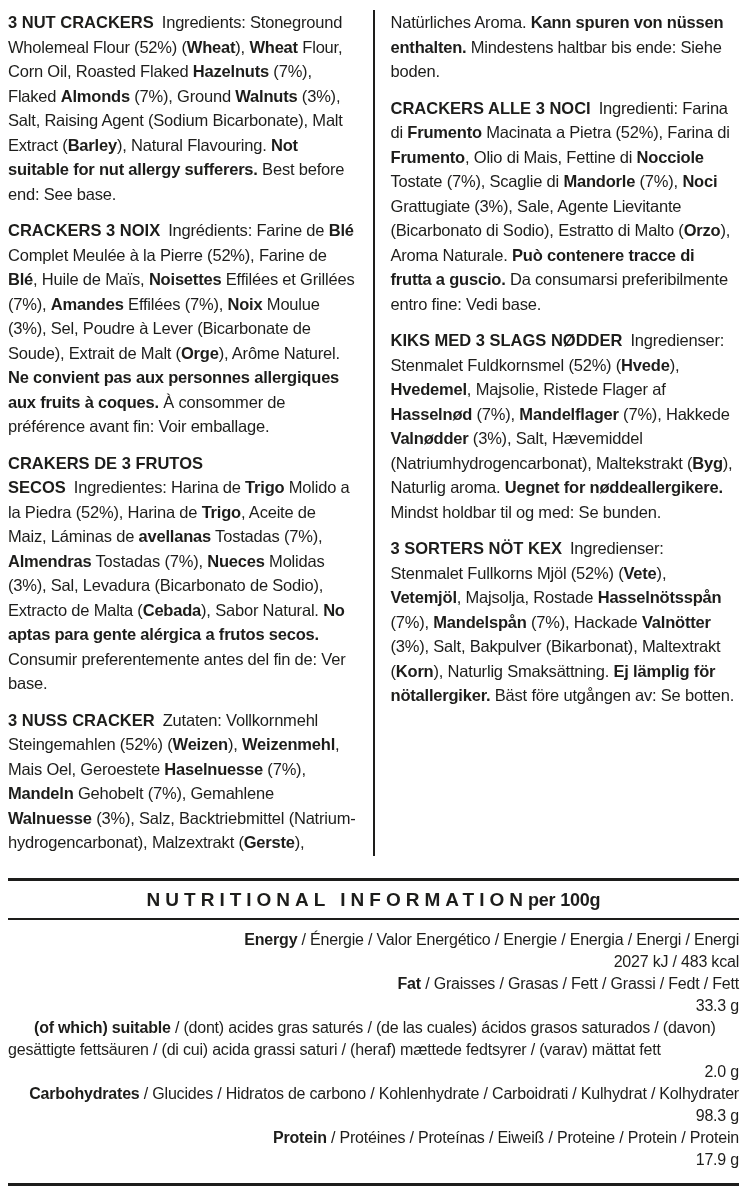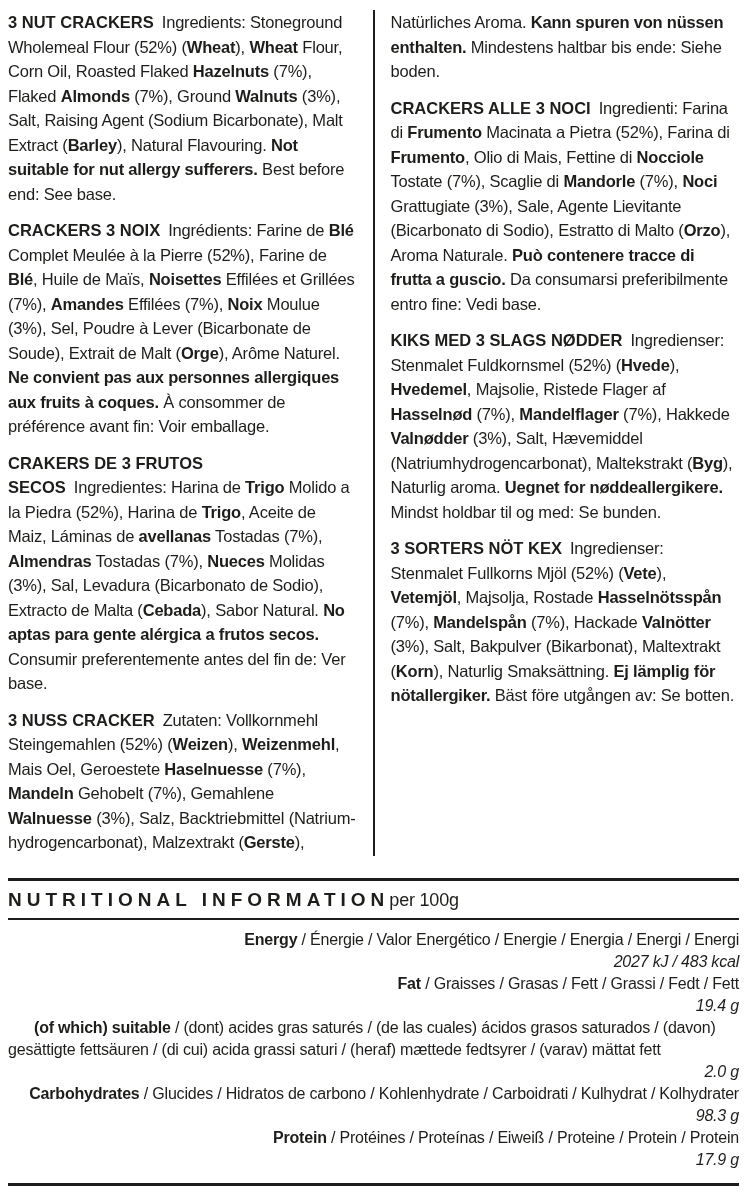"NUTRITIONAL INFORMATION" .ntitle-row { justify-content: flex-start -> center }
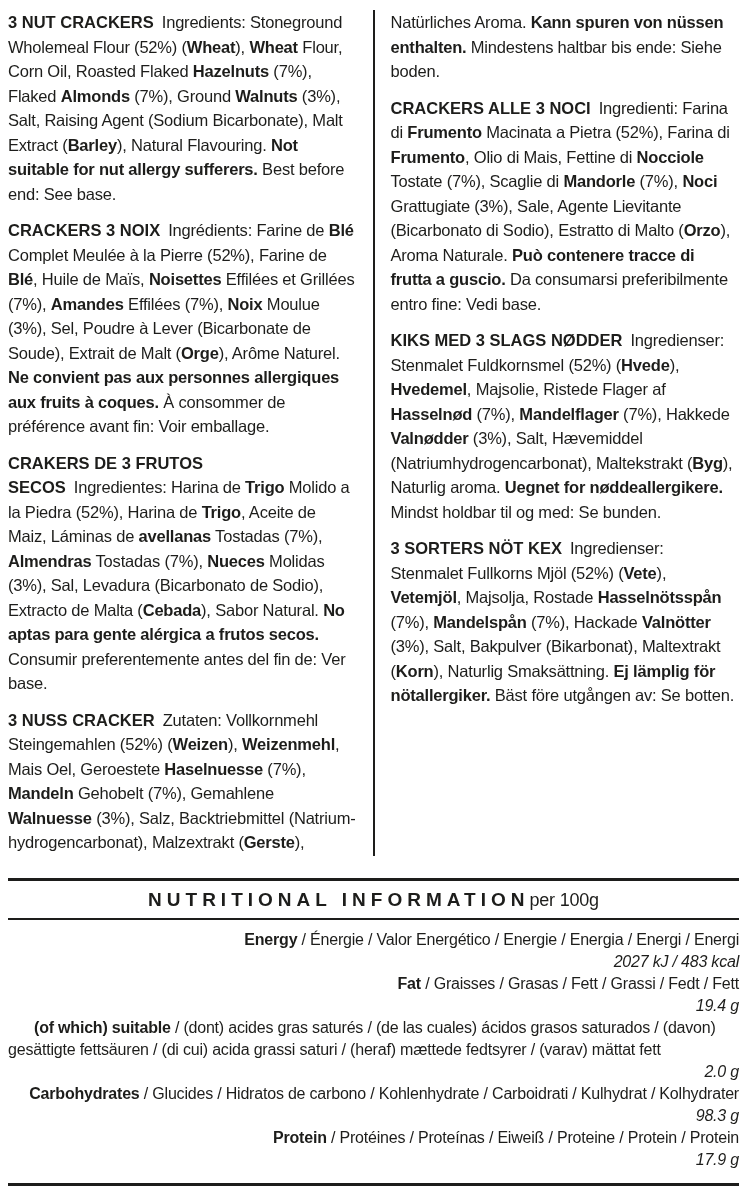"per 100g" .nper { font-weight: normal -> bold }
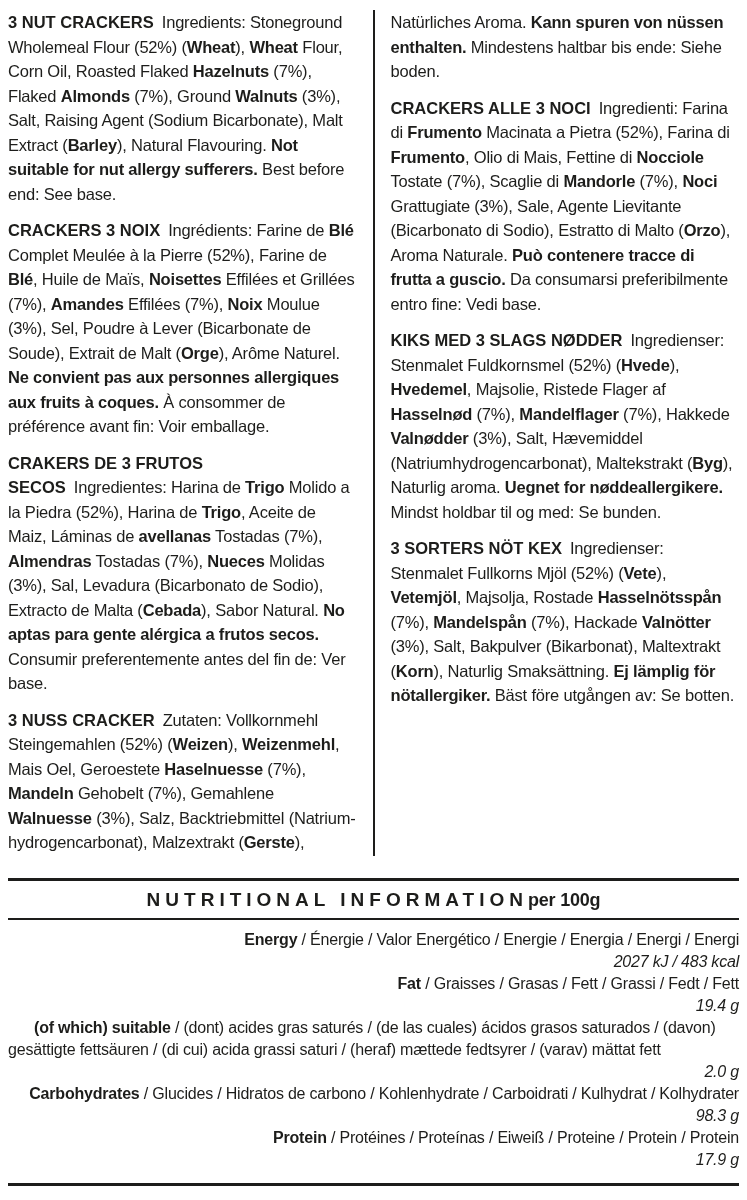"2027 kJ / 483 kcal" .nrow .nvalue { font-style: italic -> none }
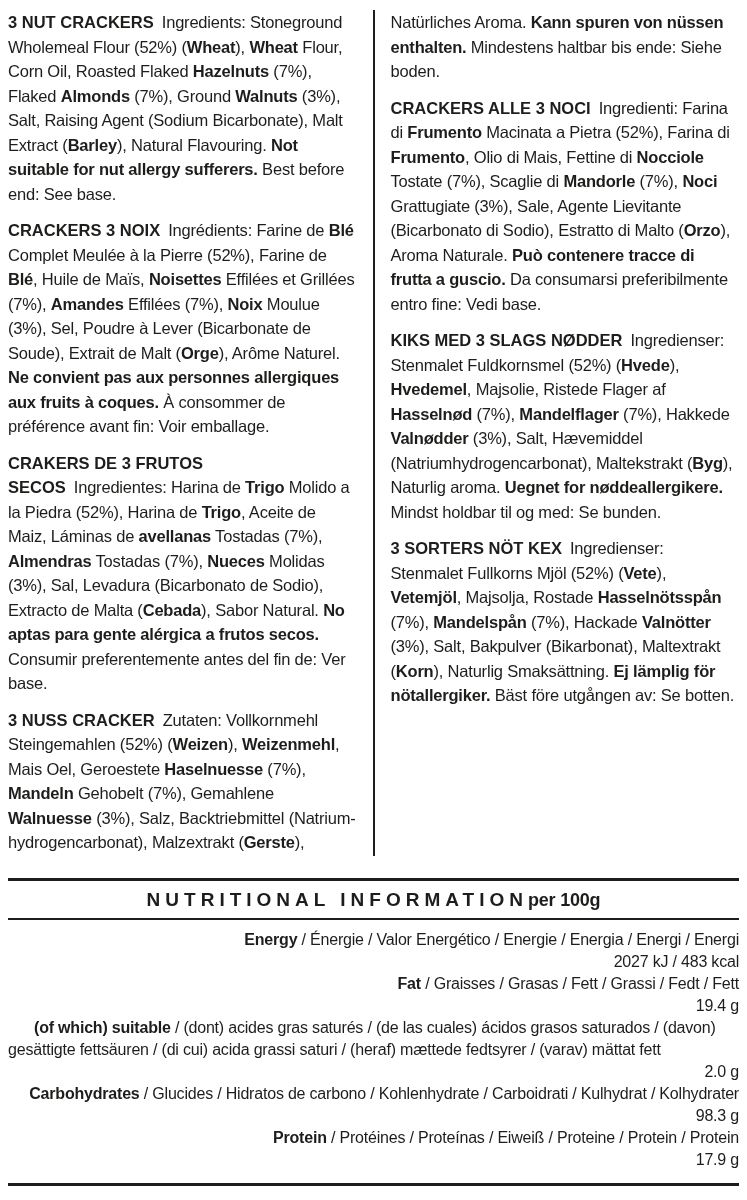"19.4 g" div.nvalue { text: 19.4 -> 33.3 }
